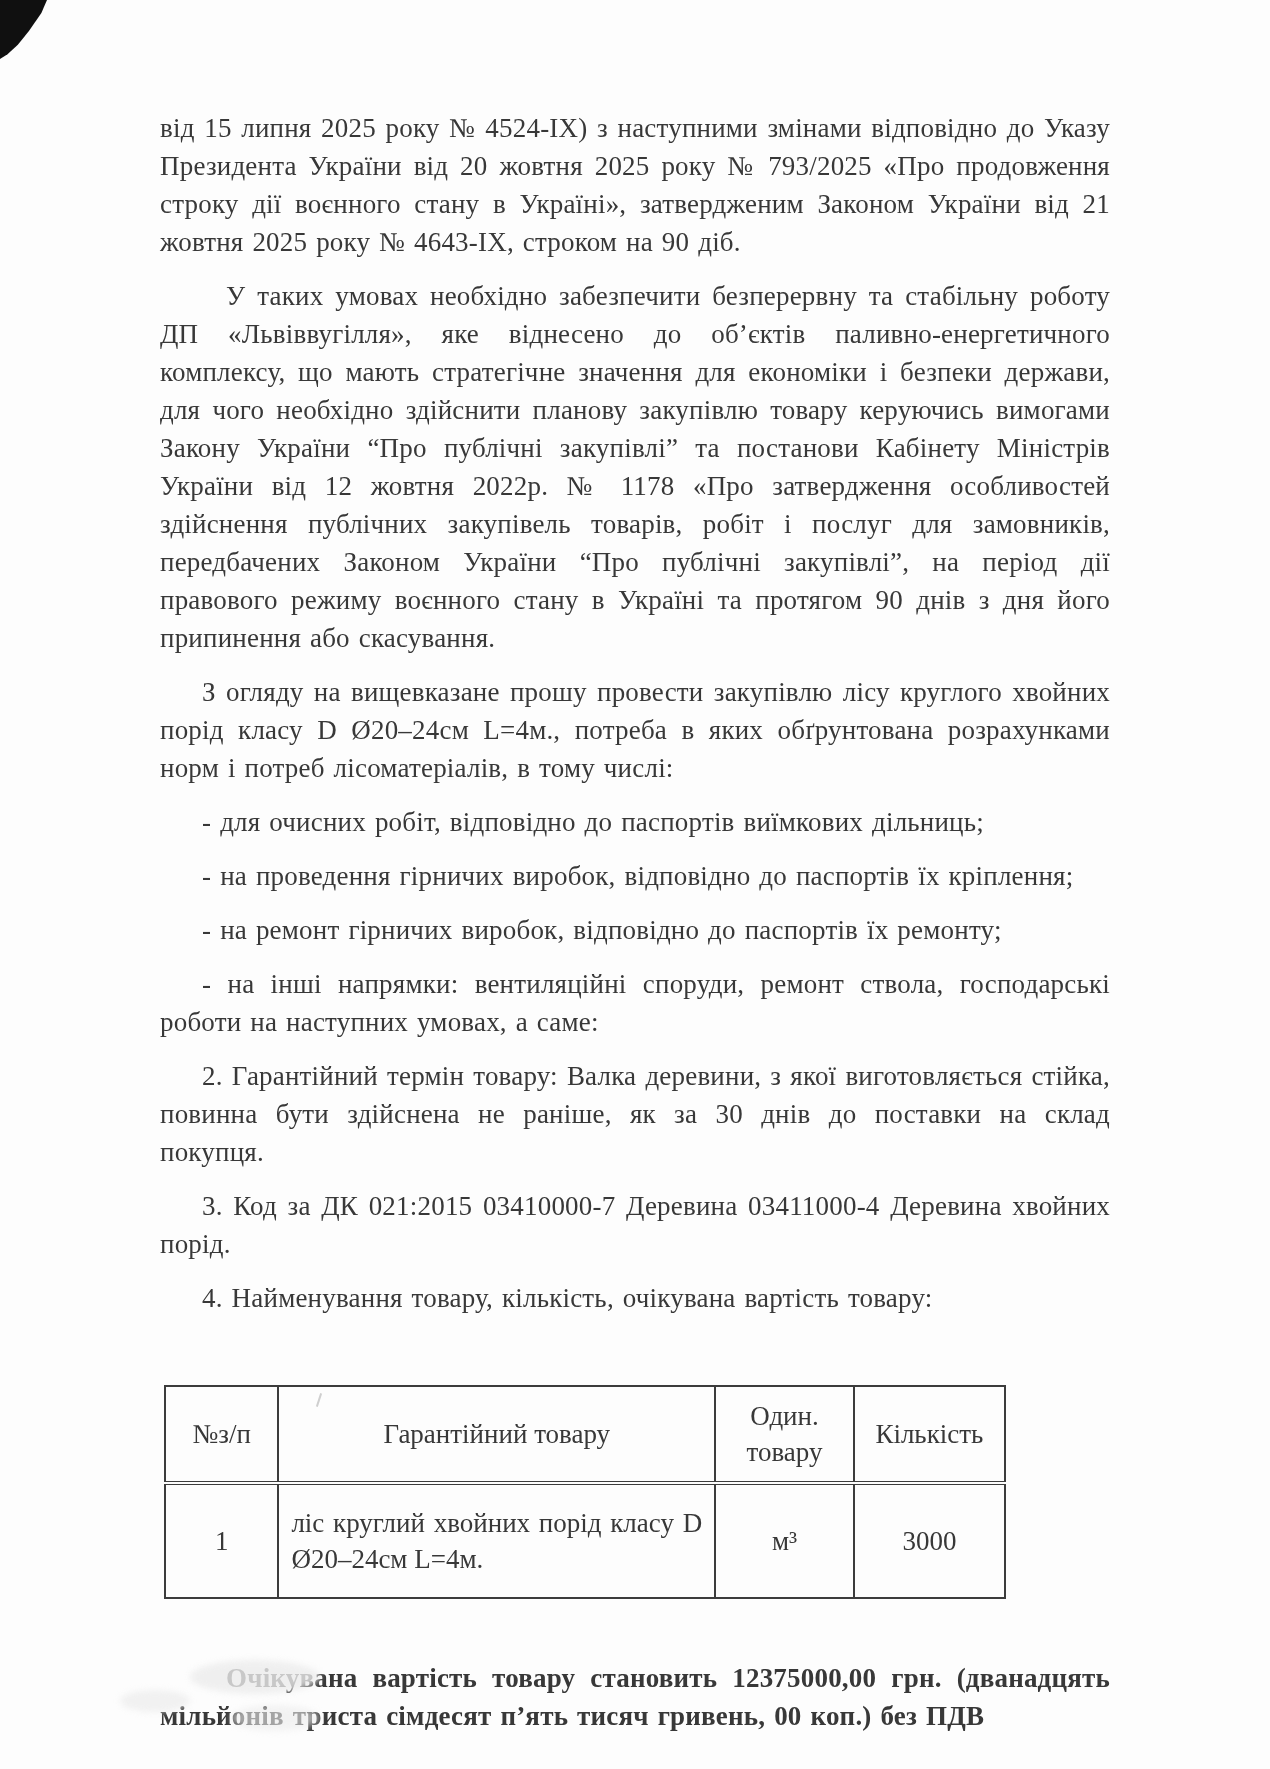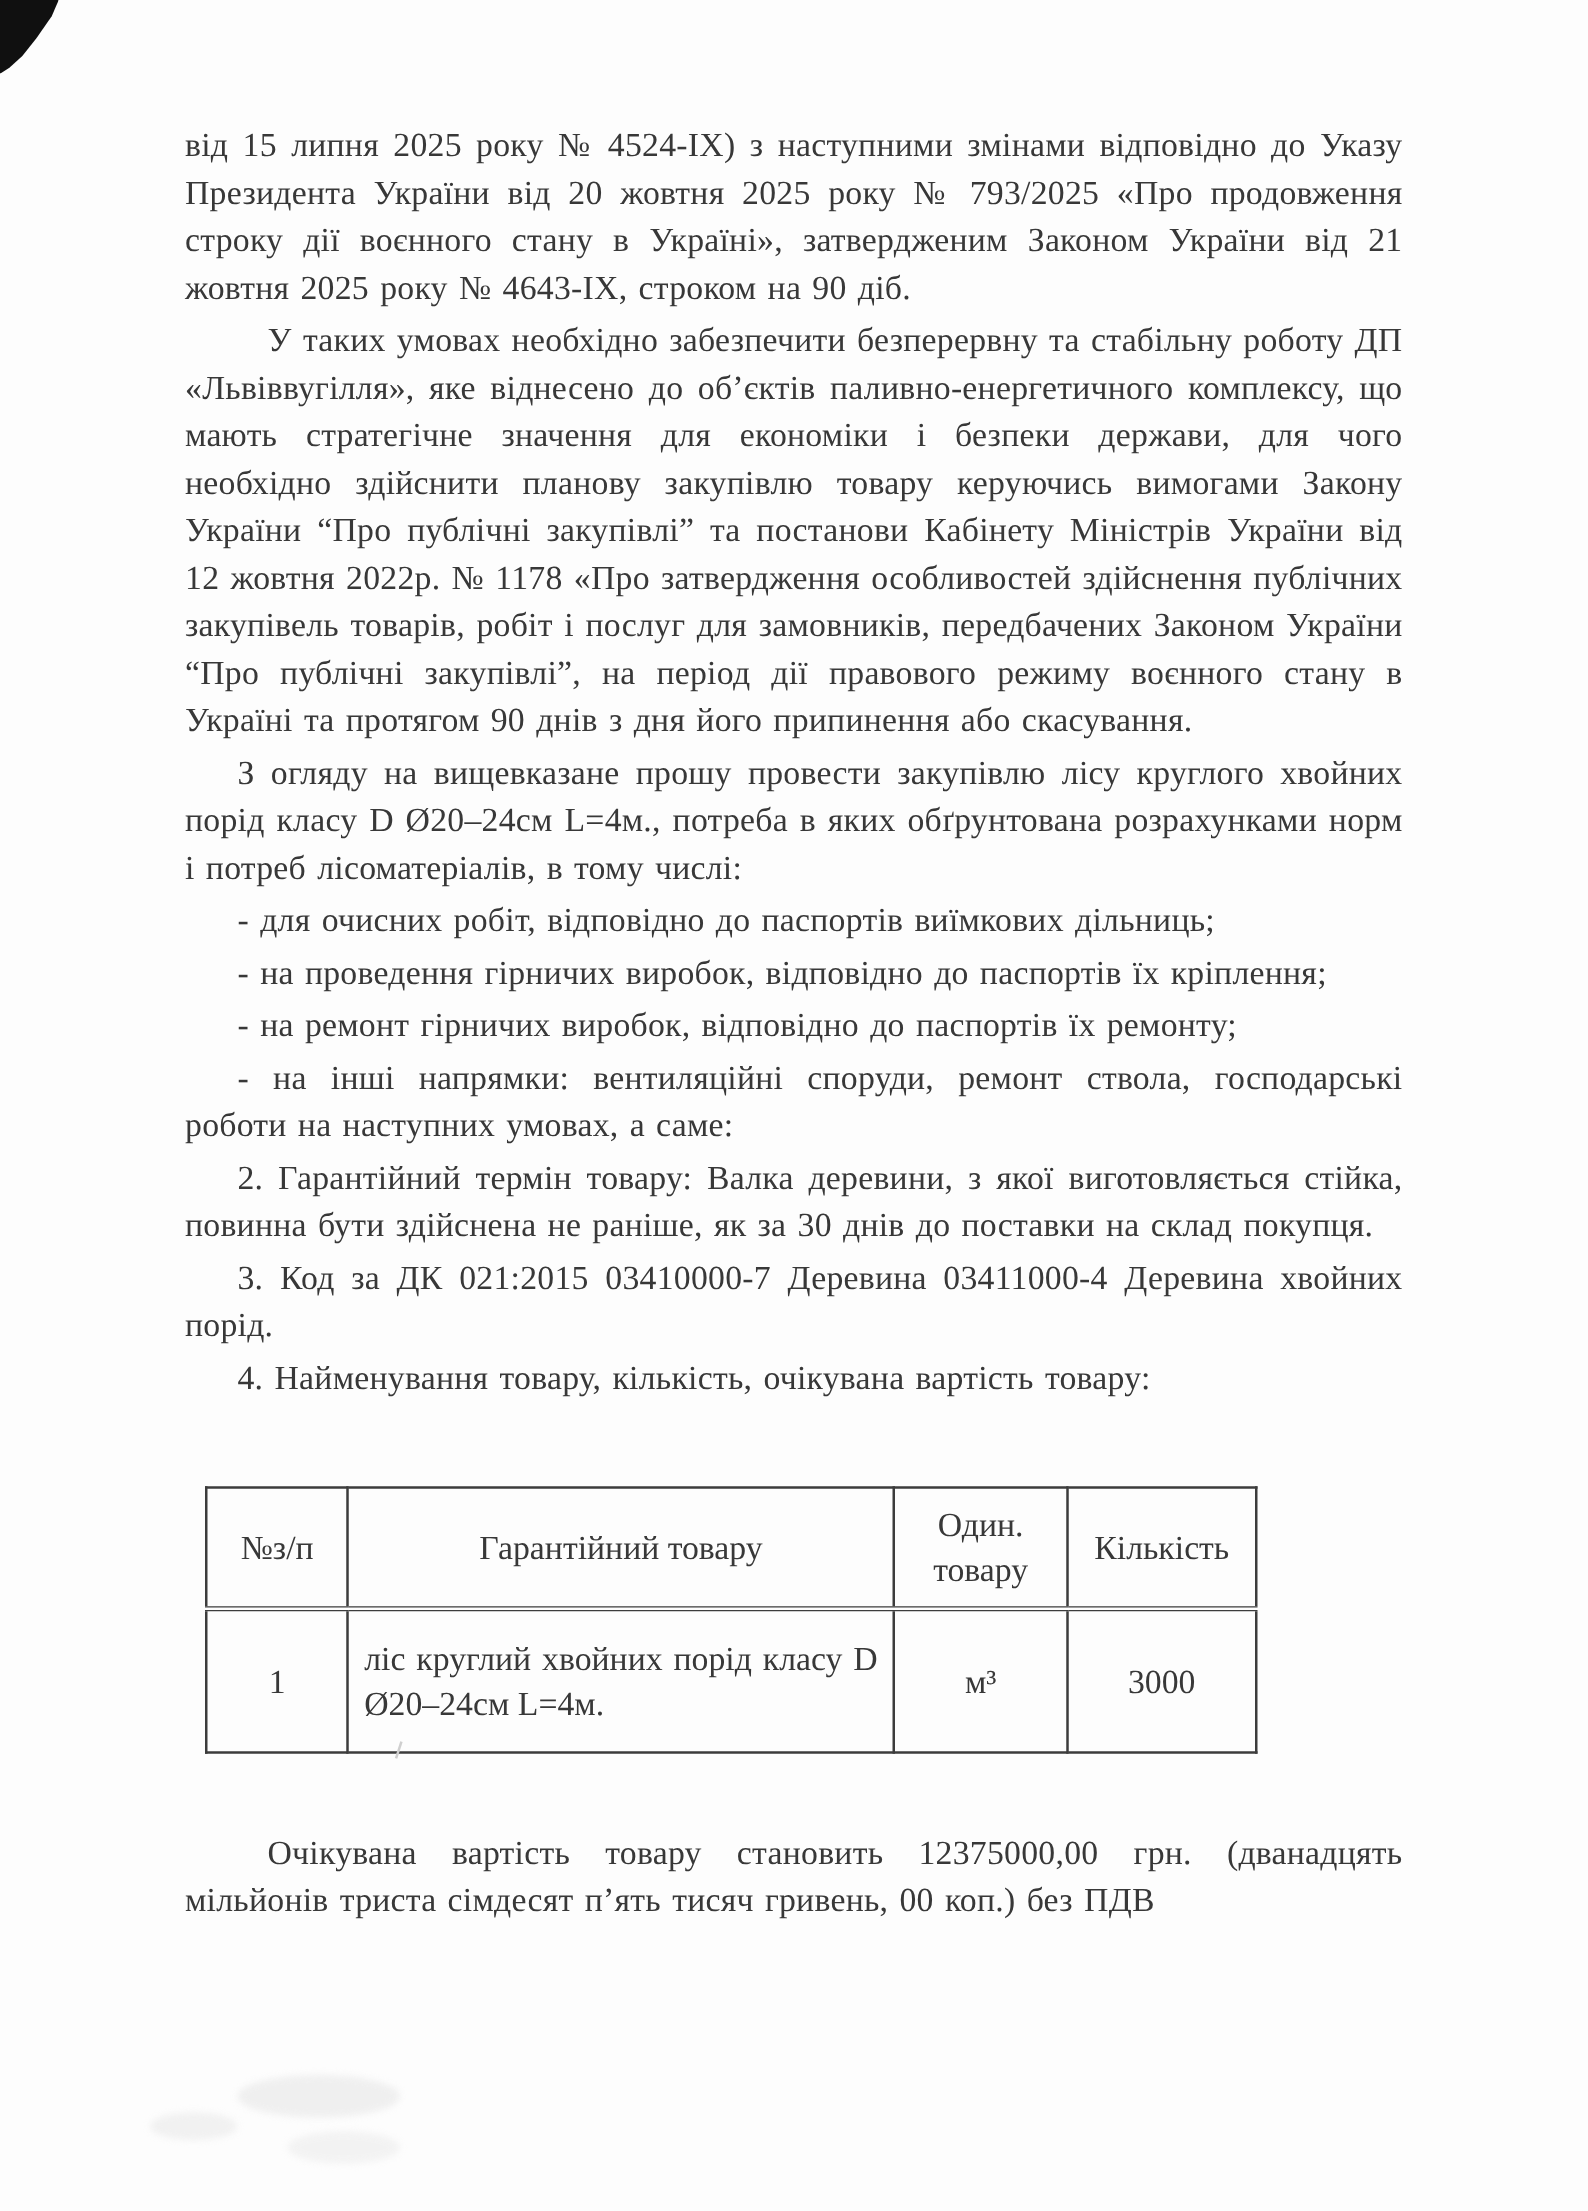"від 15 липня 2025 року" .para { margin: 4px -> 16px }
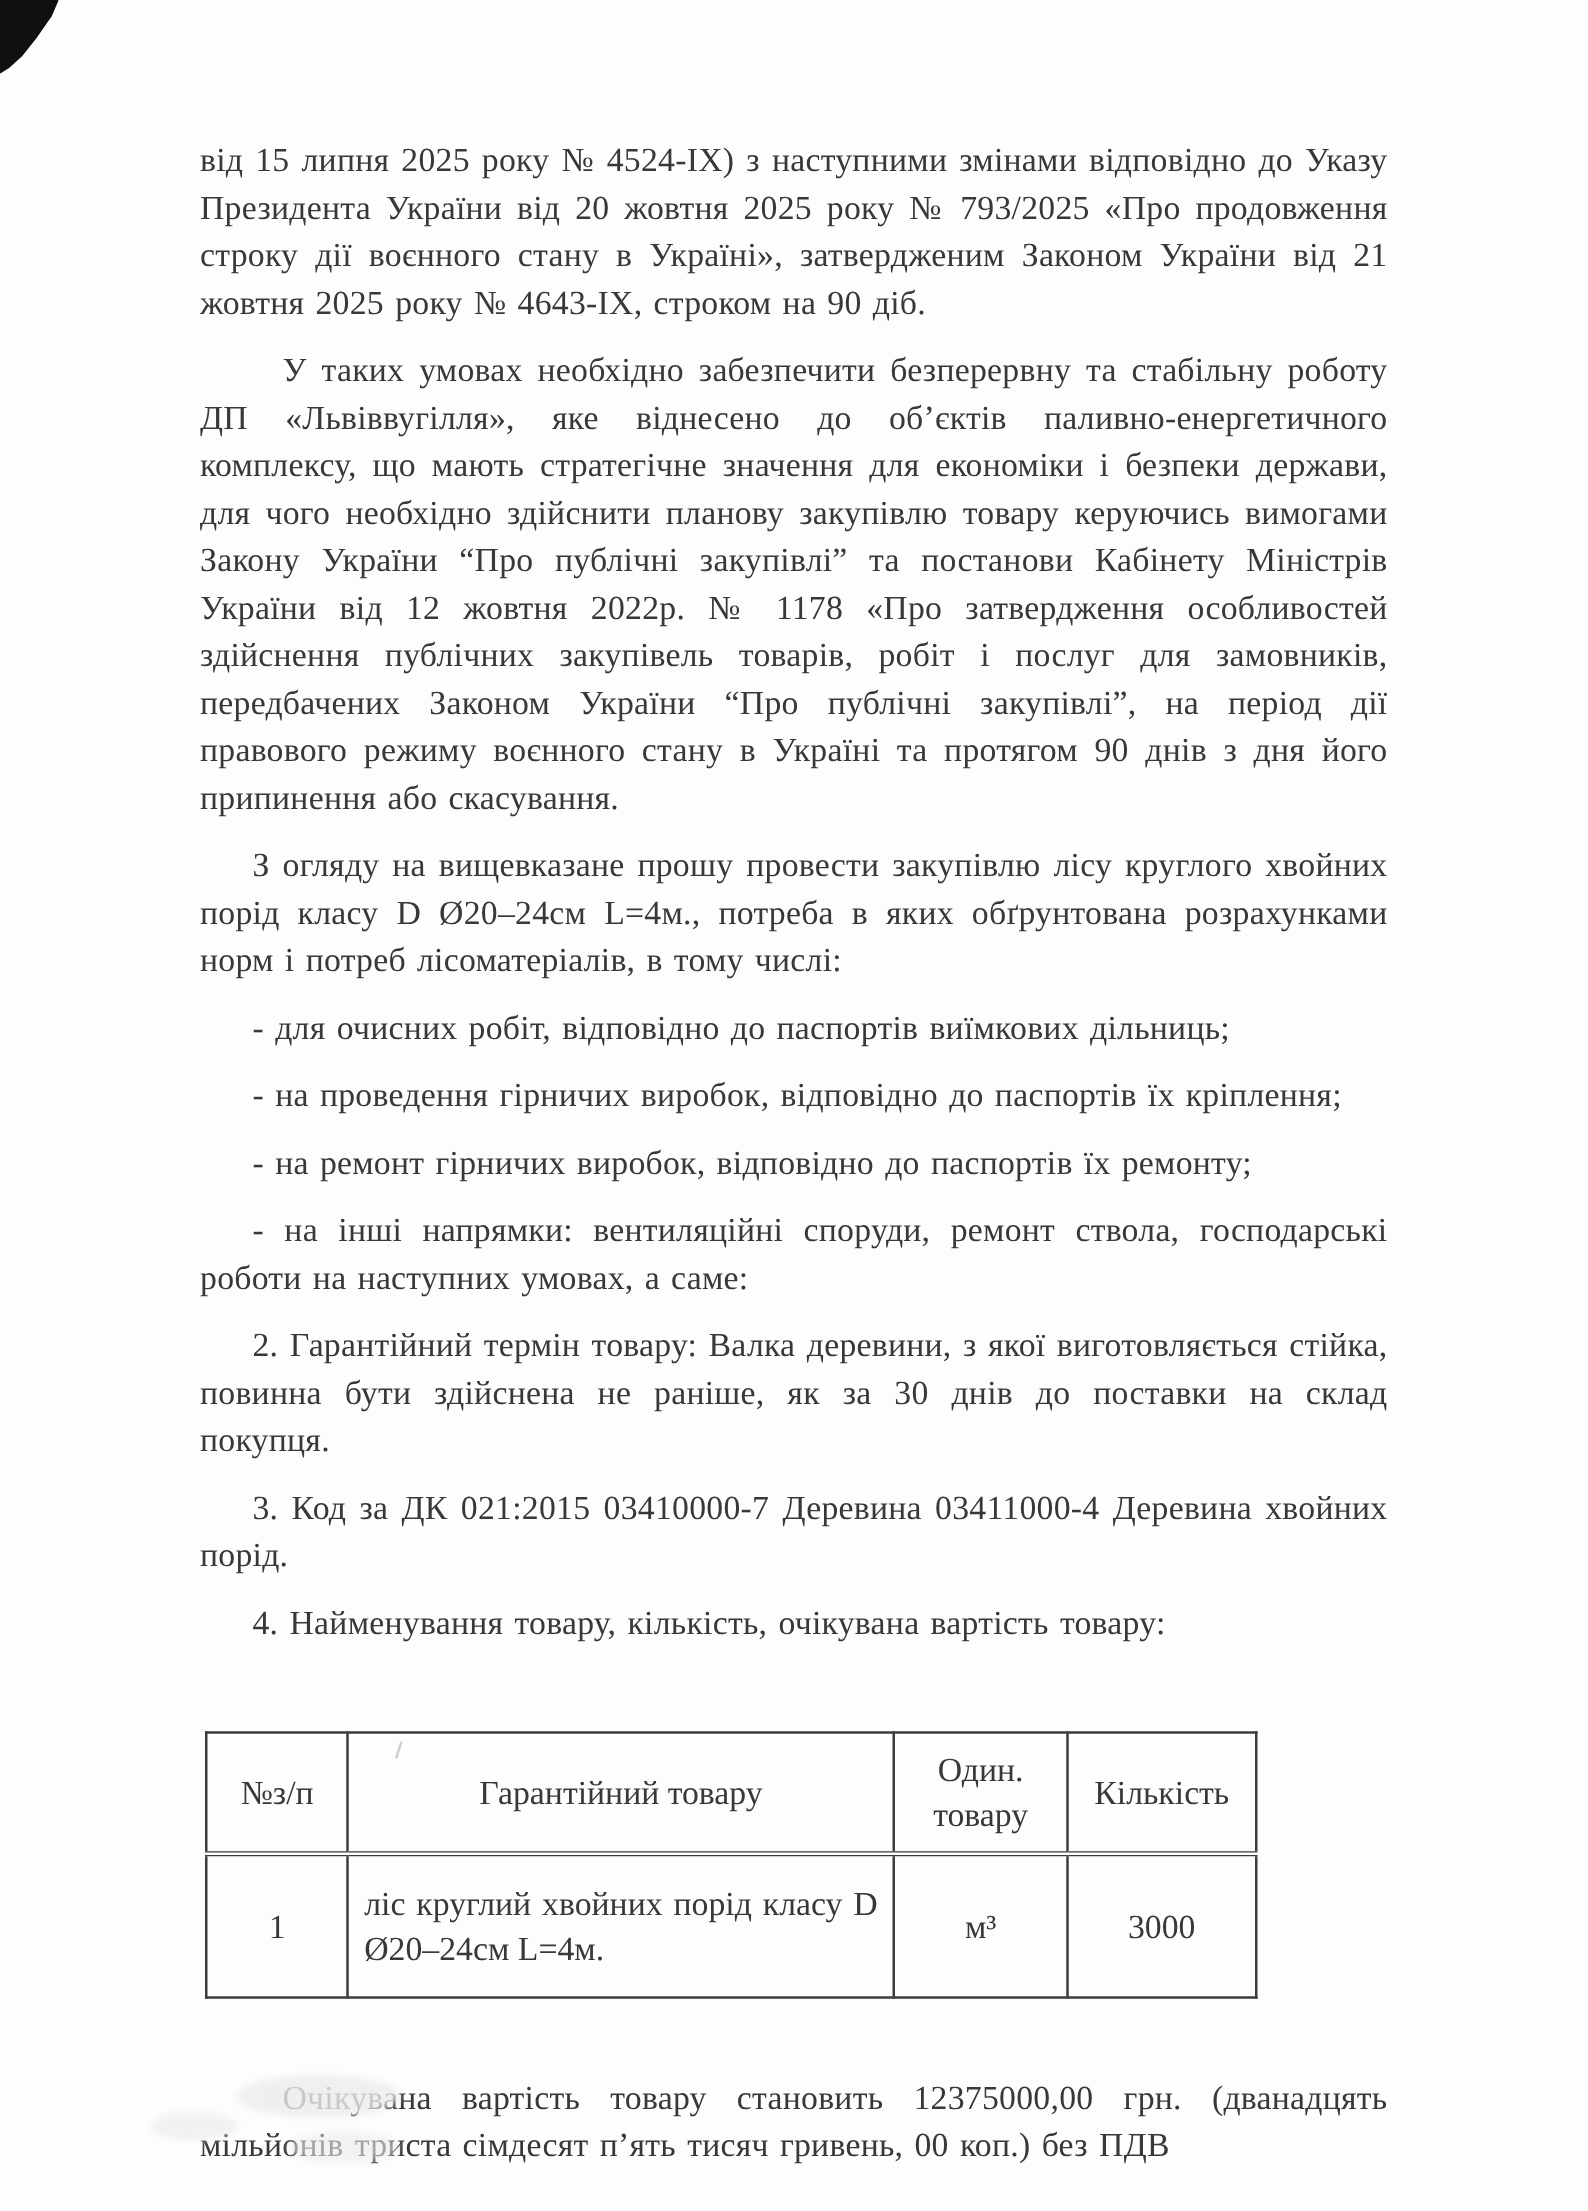"Очікувана вартість товару становить" .closing { font-weight: none -> bold }
